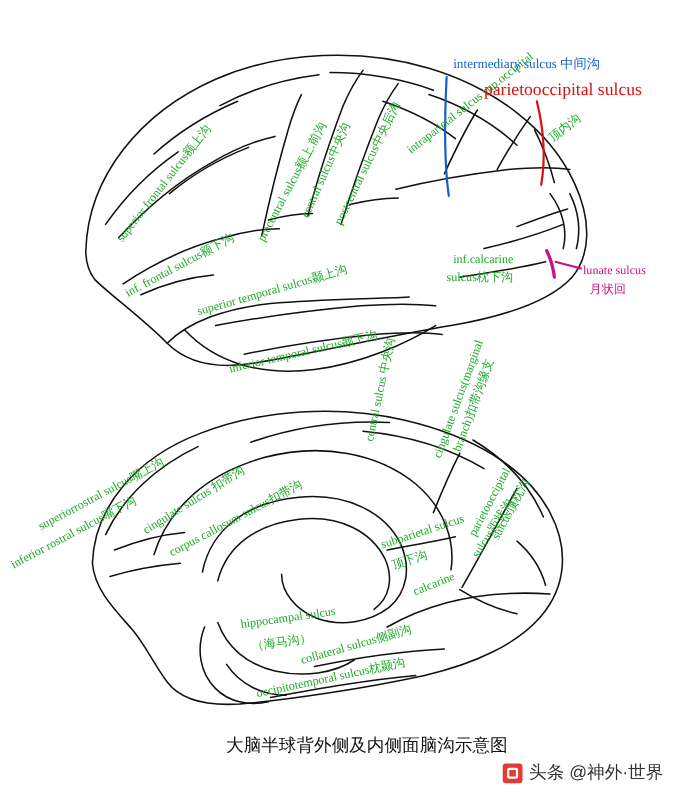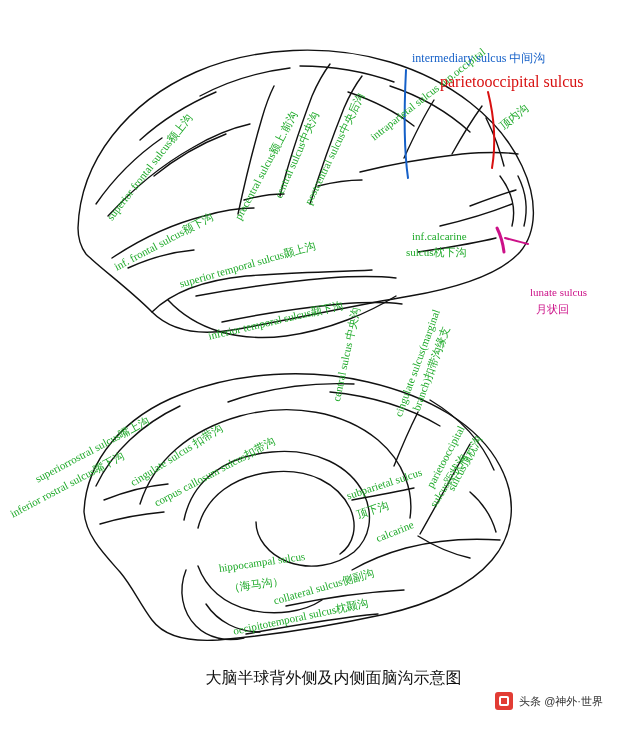"lunate sulcus" .label.magenta { margin-top: 46px -> none }
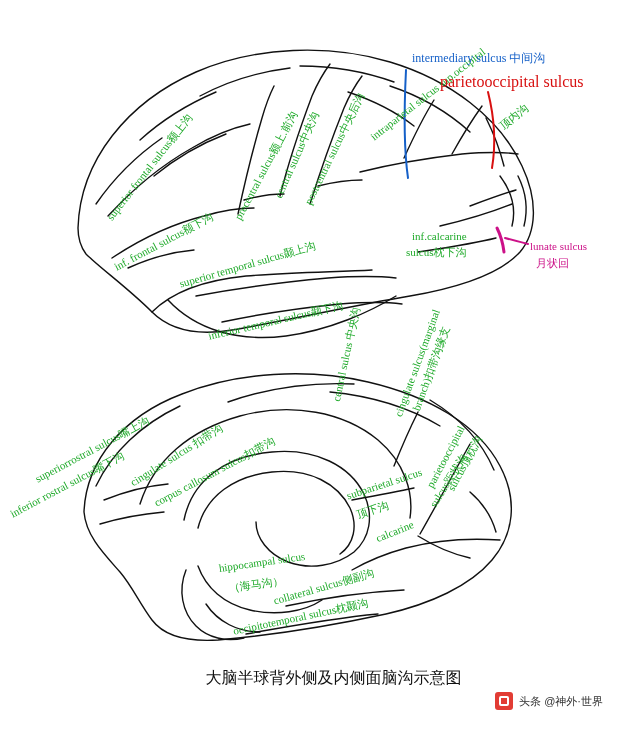"头条 @神外·世界" .watermark { font-size: 11px -> 16px }
